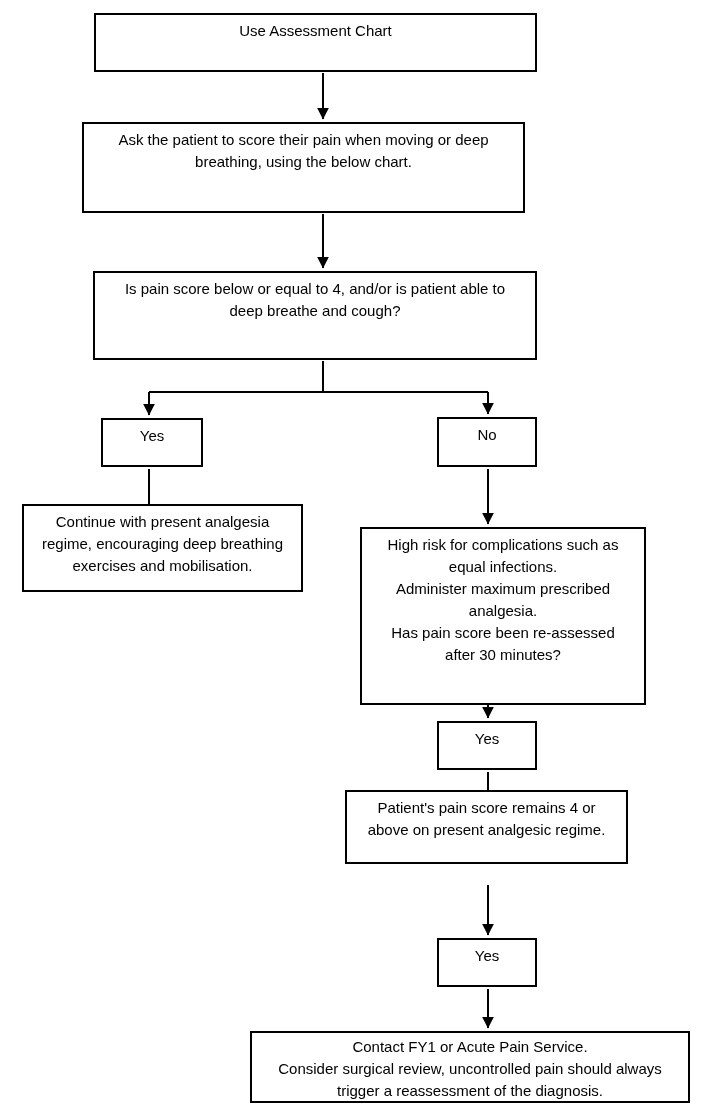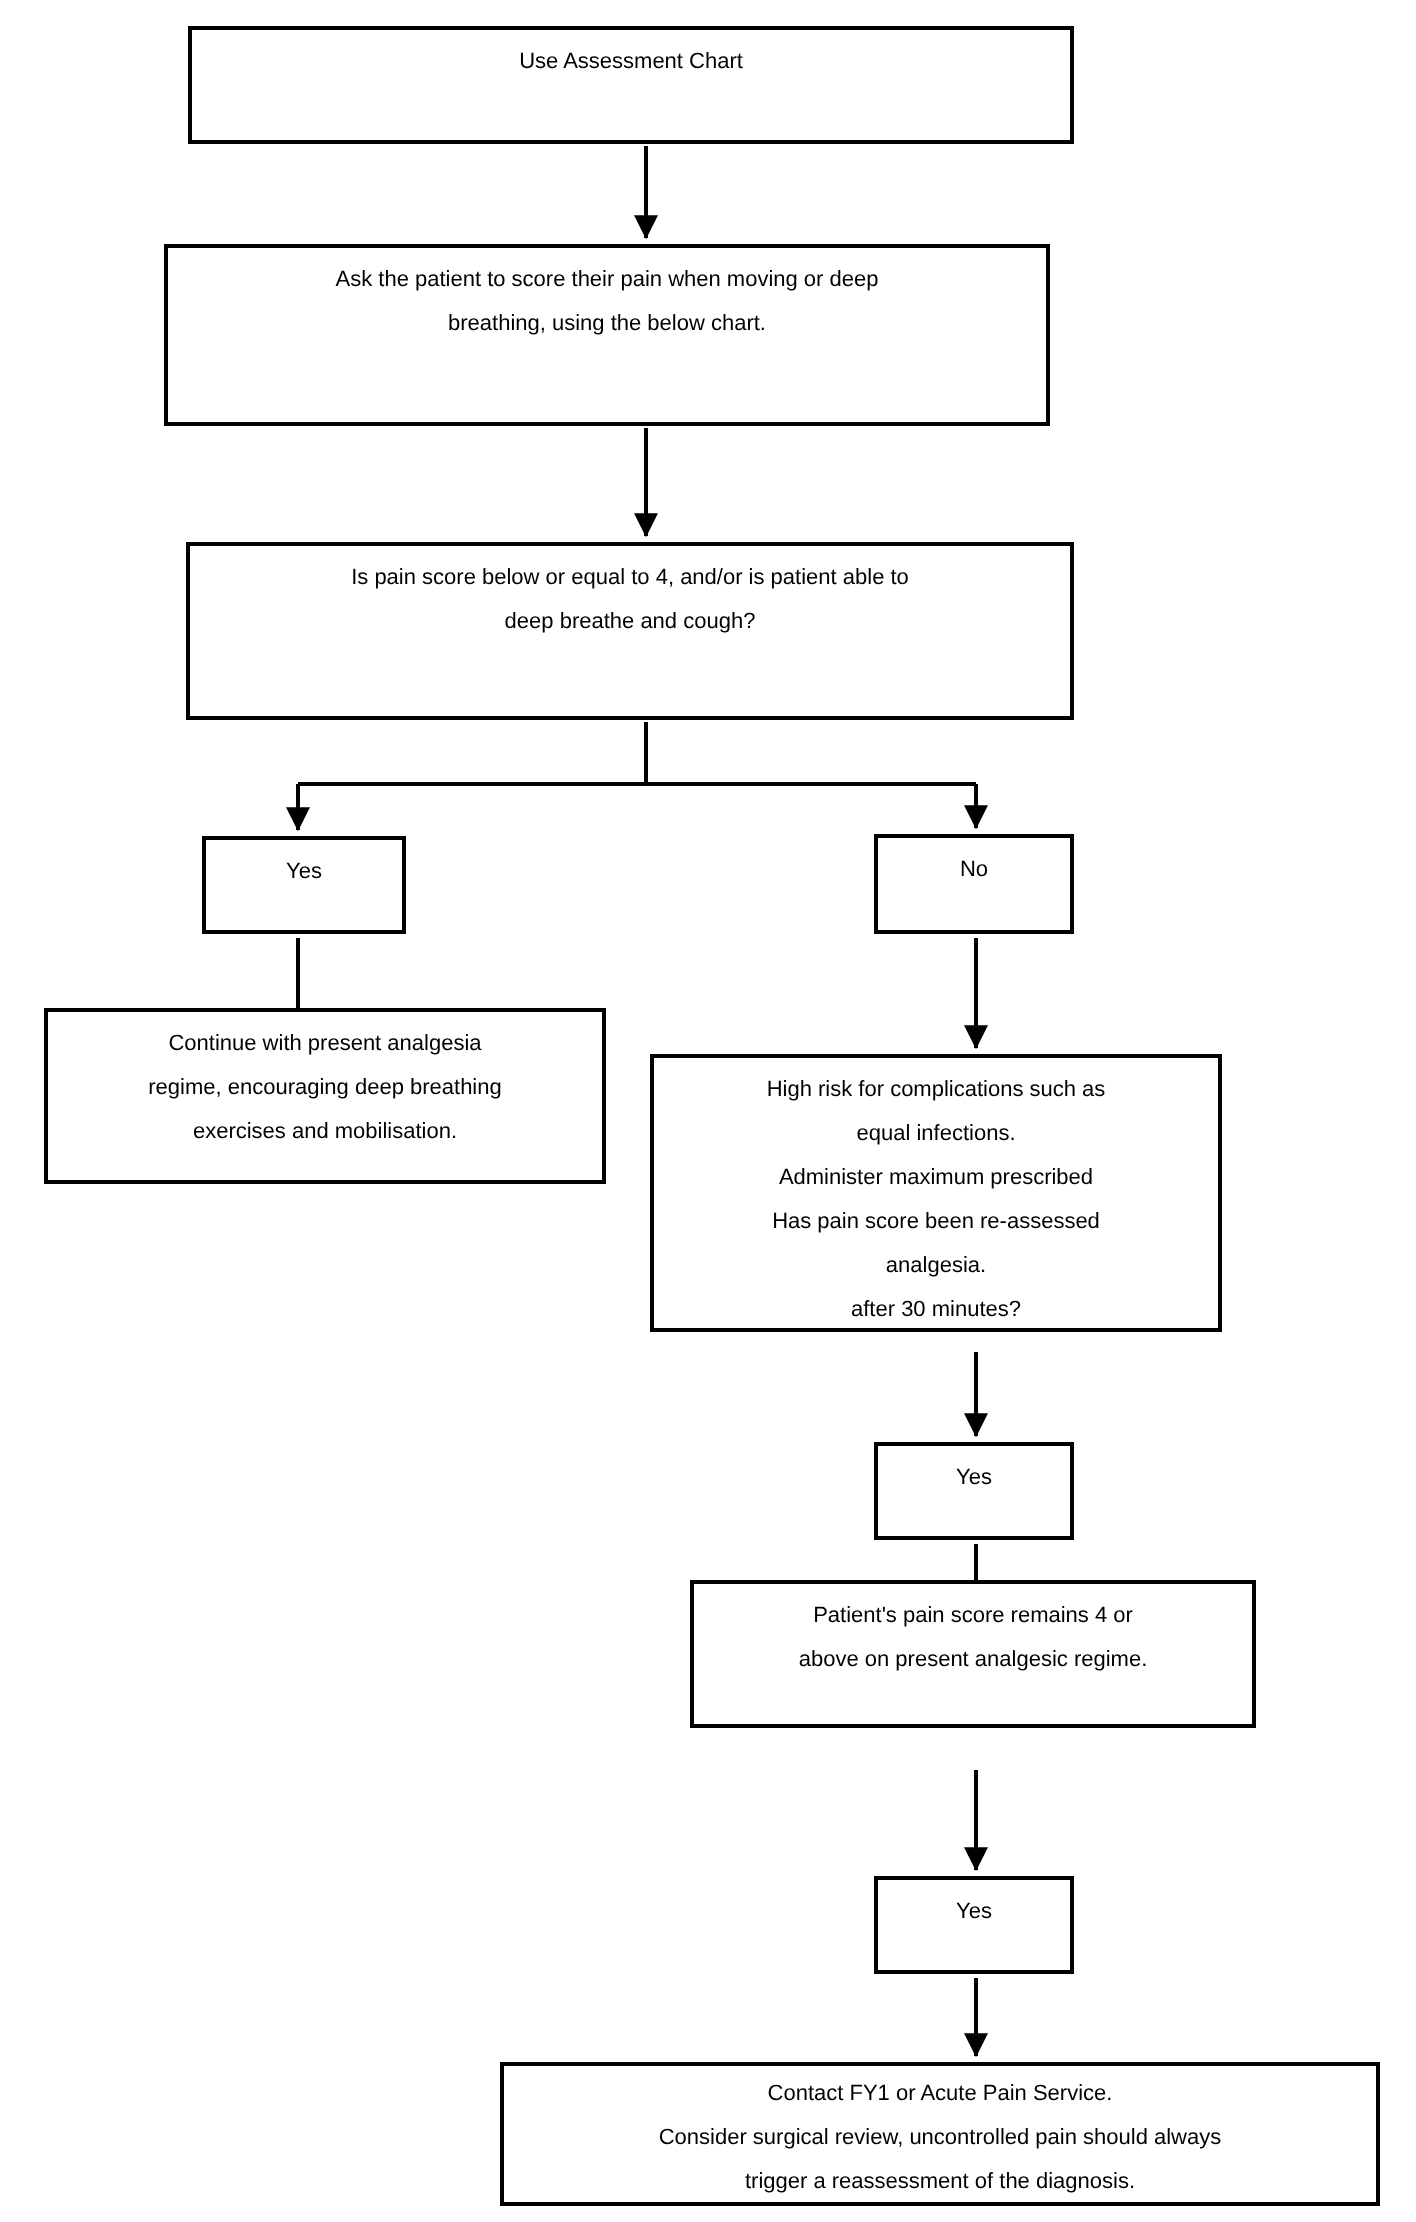"Use Assessment Chart" .node { font-size: 11px -> 15px }
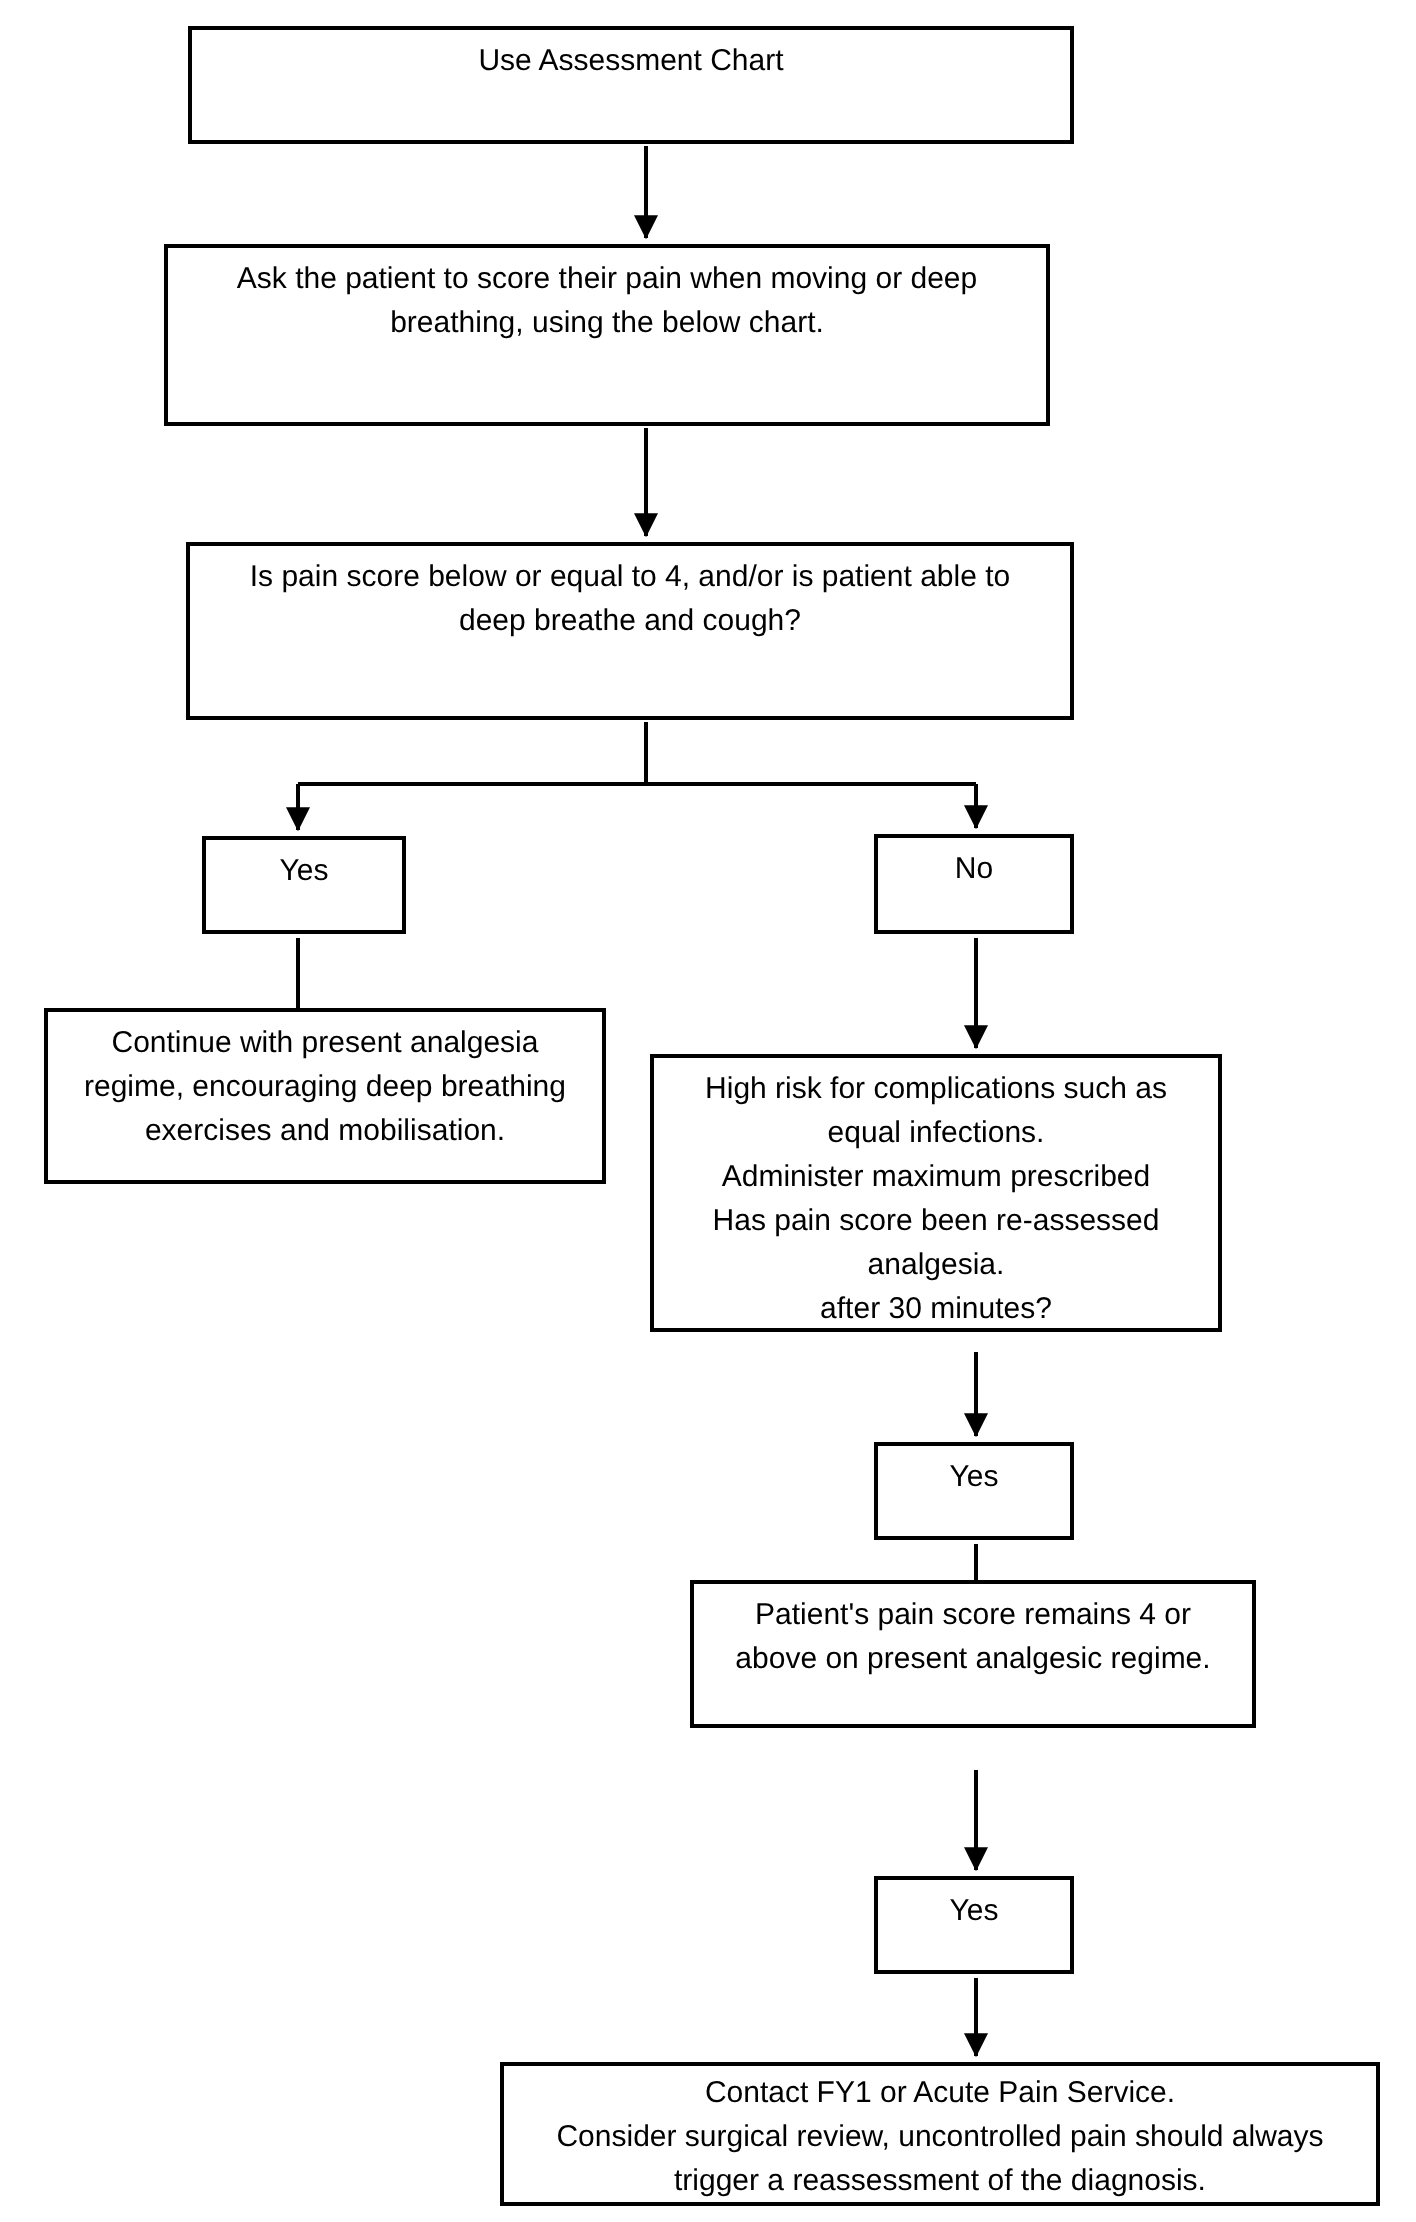"High risk for complications such" div.node { height: 139px -> 178px; left: 325px -> 360px }
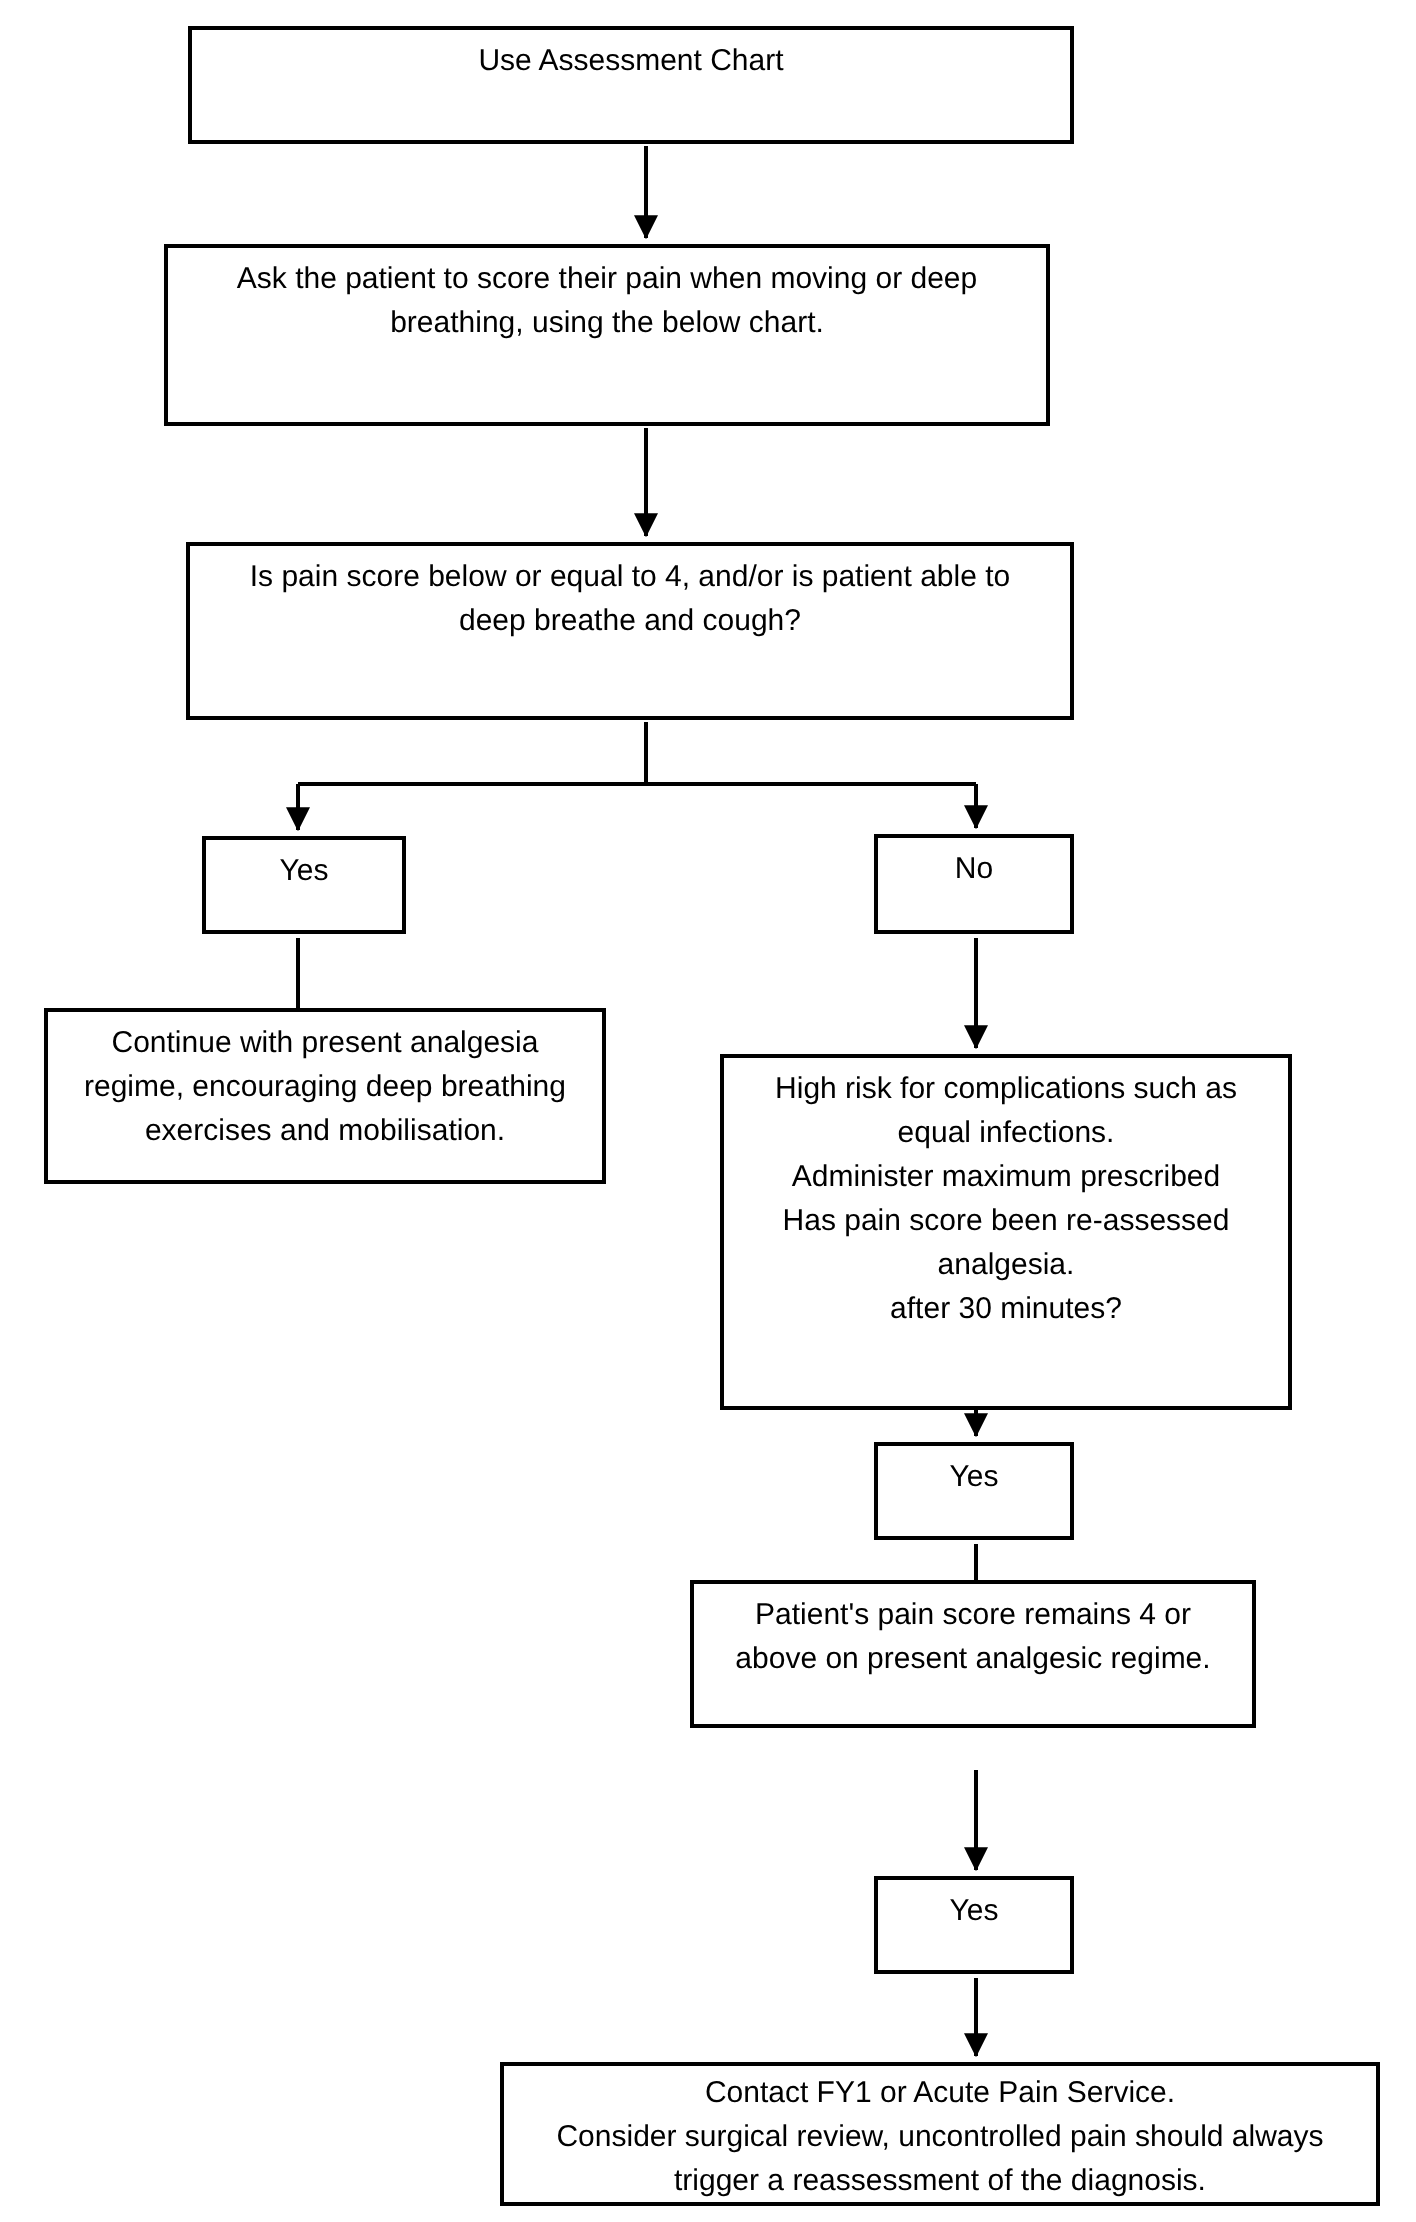"Has pain score been re-assessed" div { order: before "analgesia." -> after "analgesia." }
